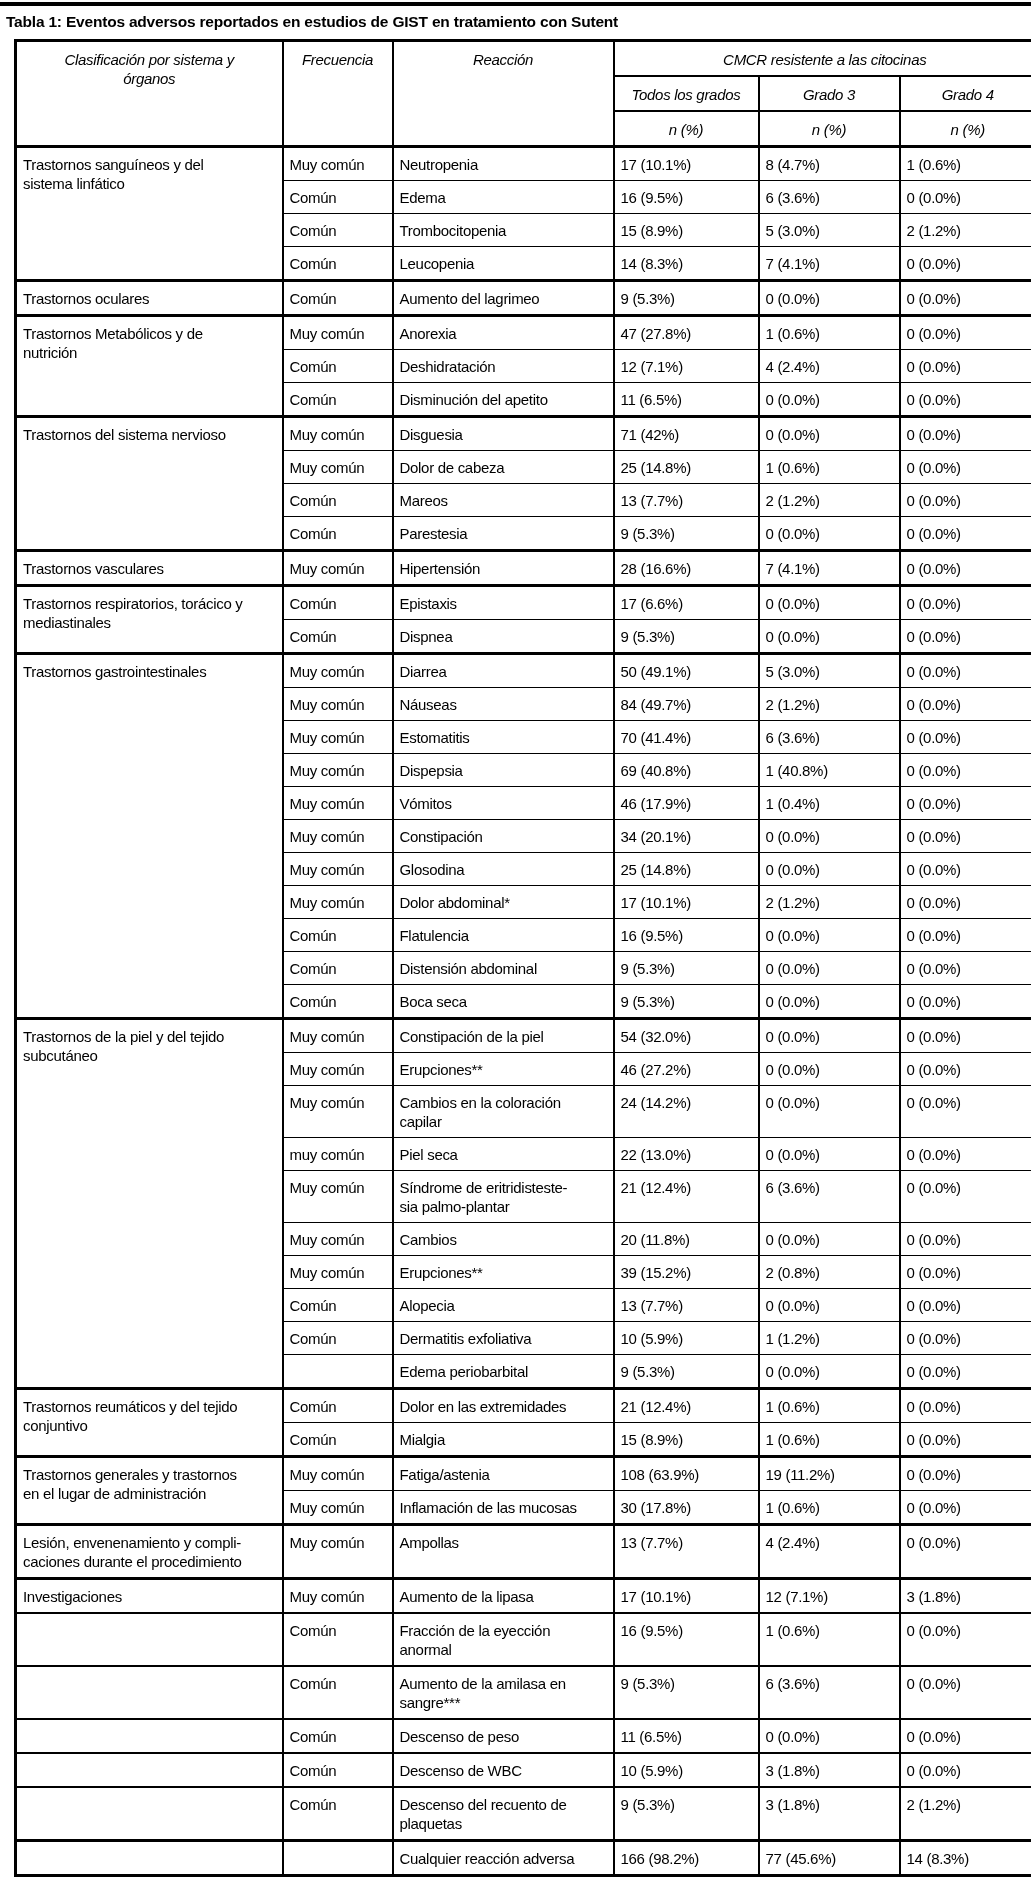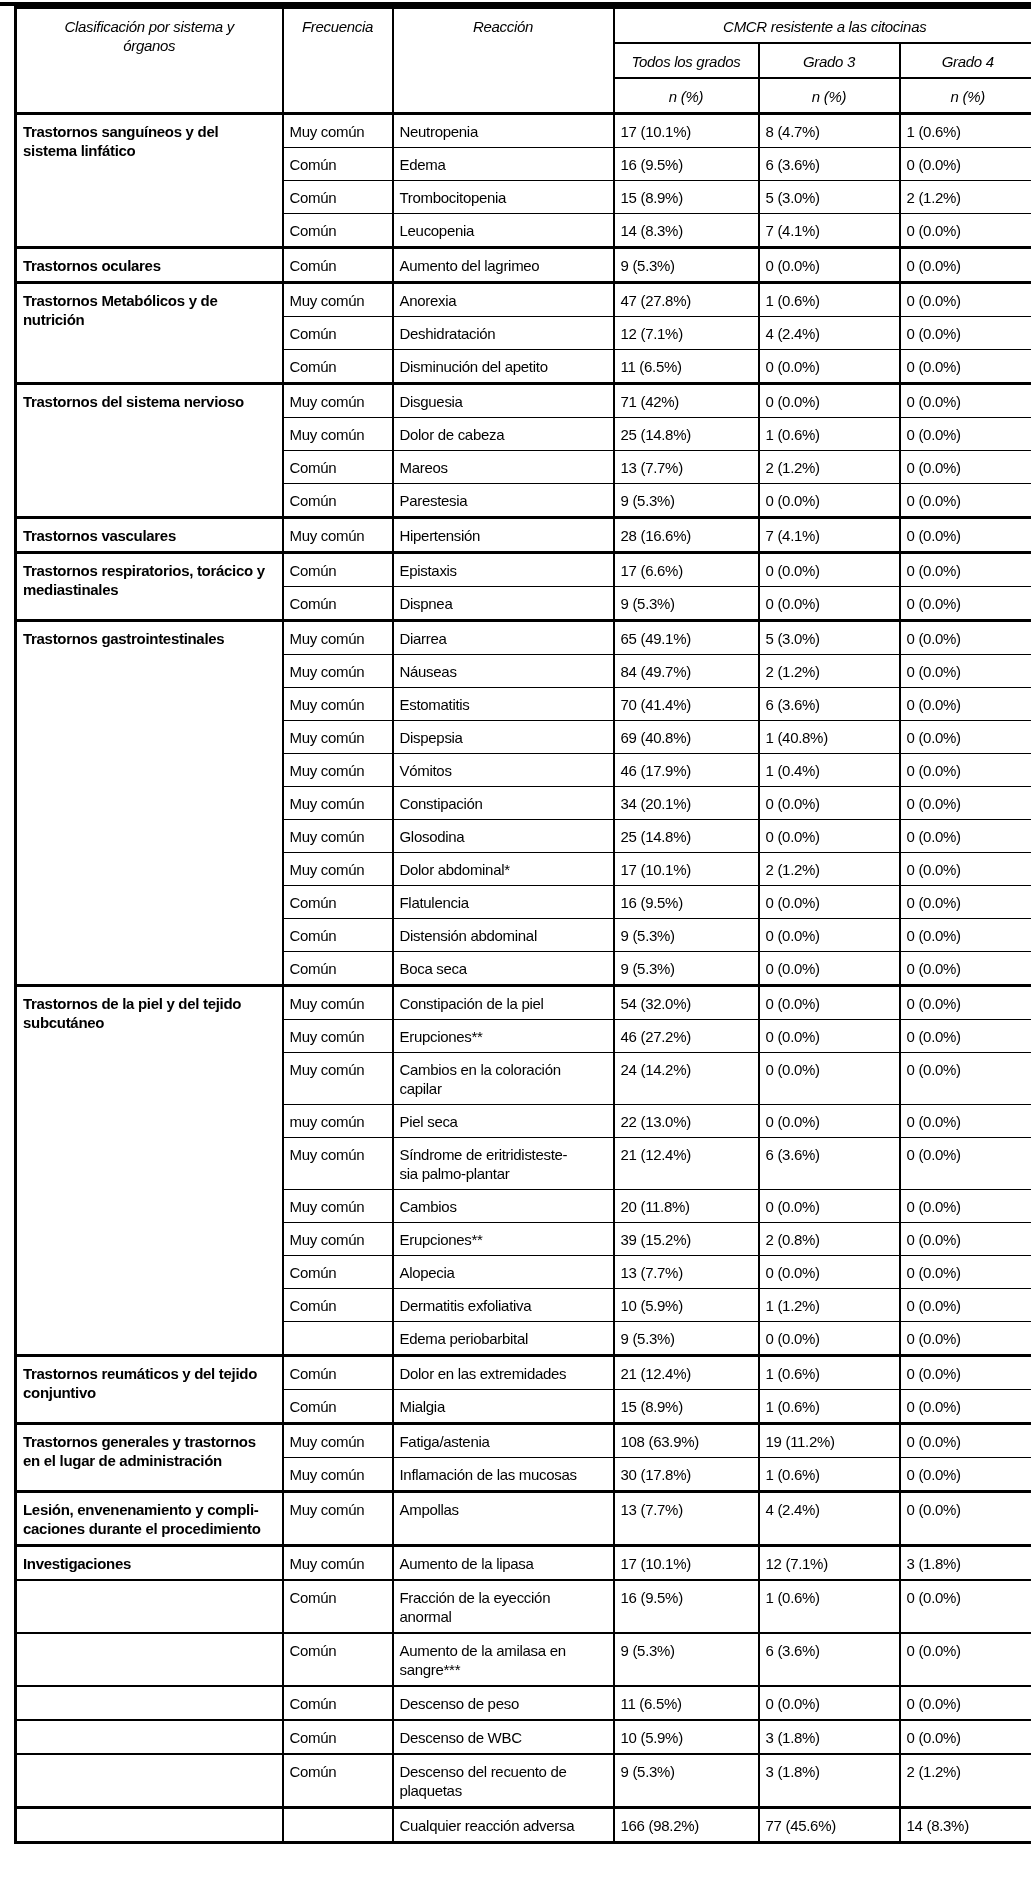"Tabla 1: Eventos adversos reportados" div.doc-title { html: none -> <div>Tabla 1: Eventos adversos reportados en estudios de GIST en tratamiento con Sutent</div> }
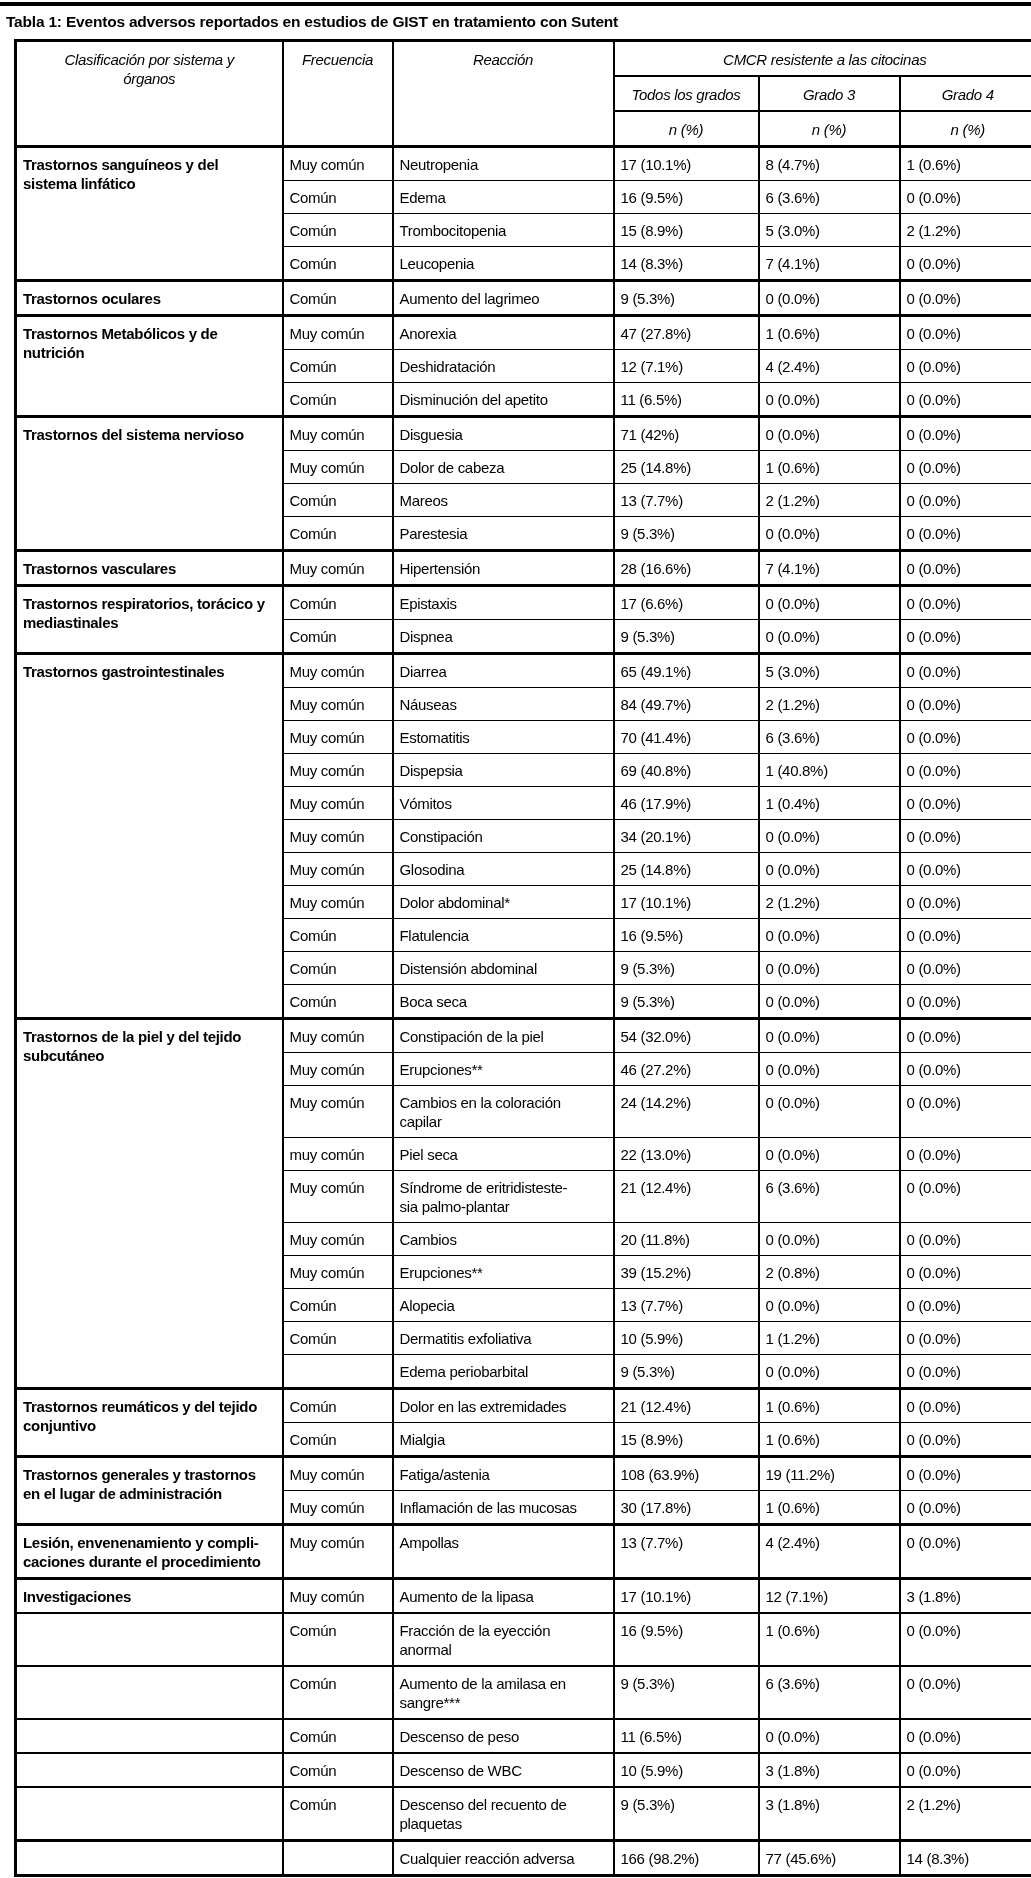"Trastornos sanguíneos y del" table.aev td.label-cell { font-weight: bold -> none }
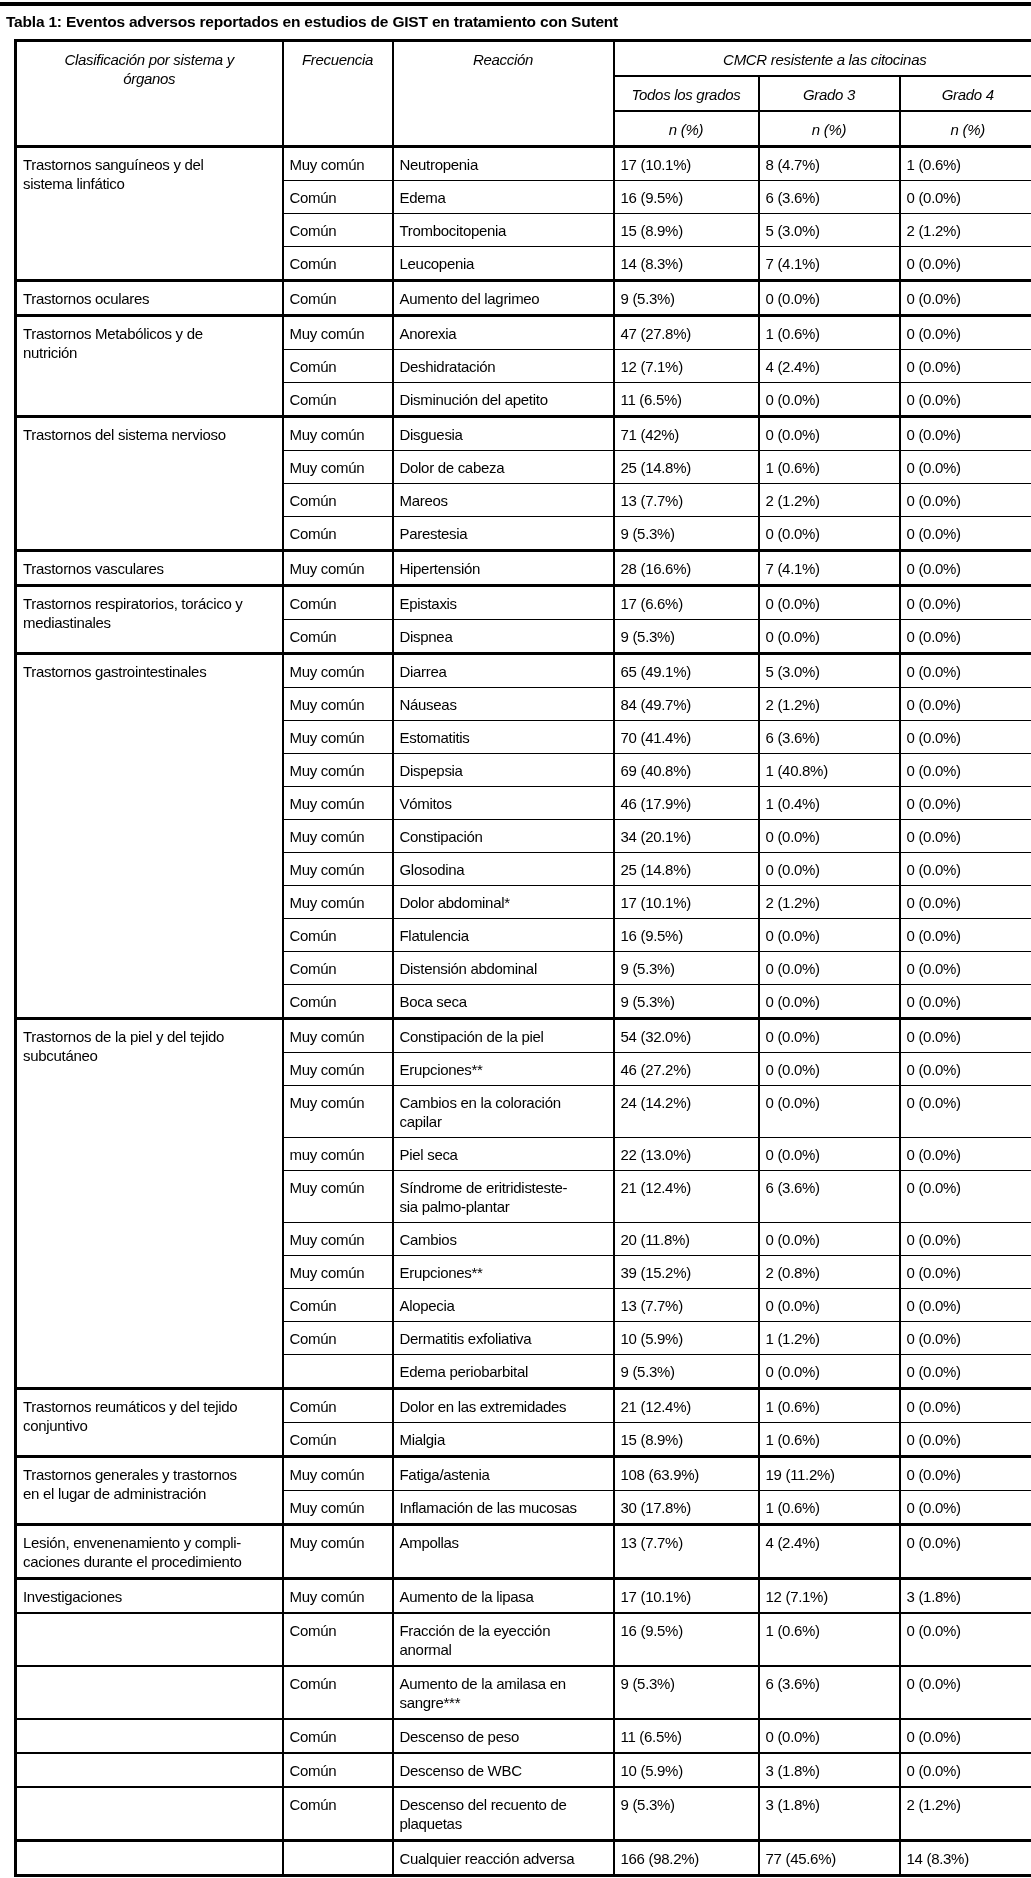"65 (49.1%)" td.val-cell { text: 65 -> 50 }
